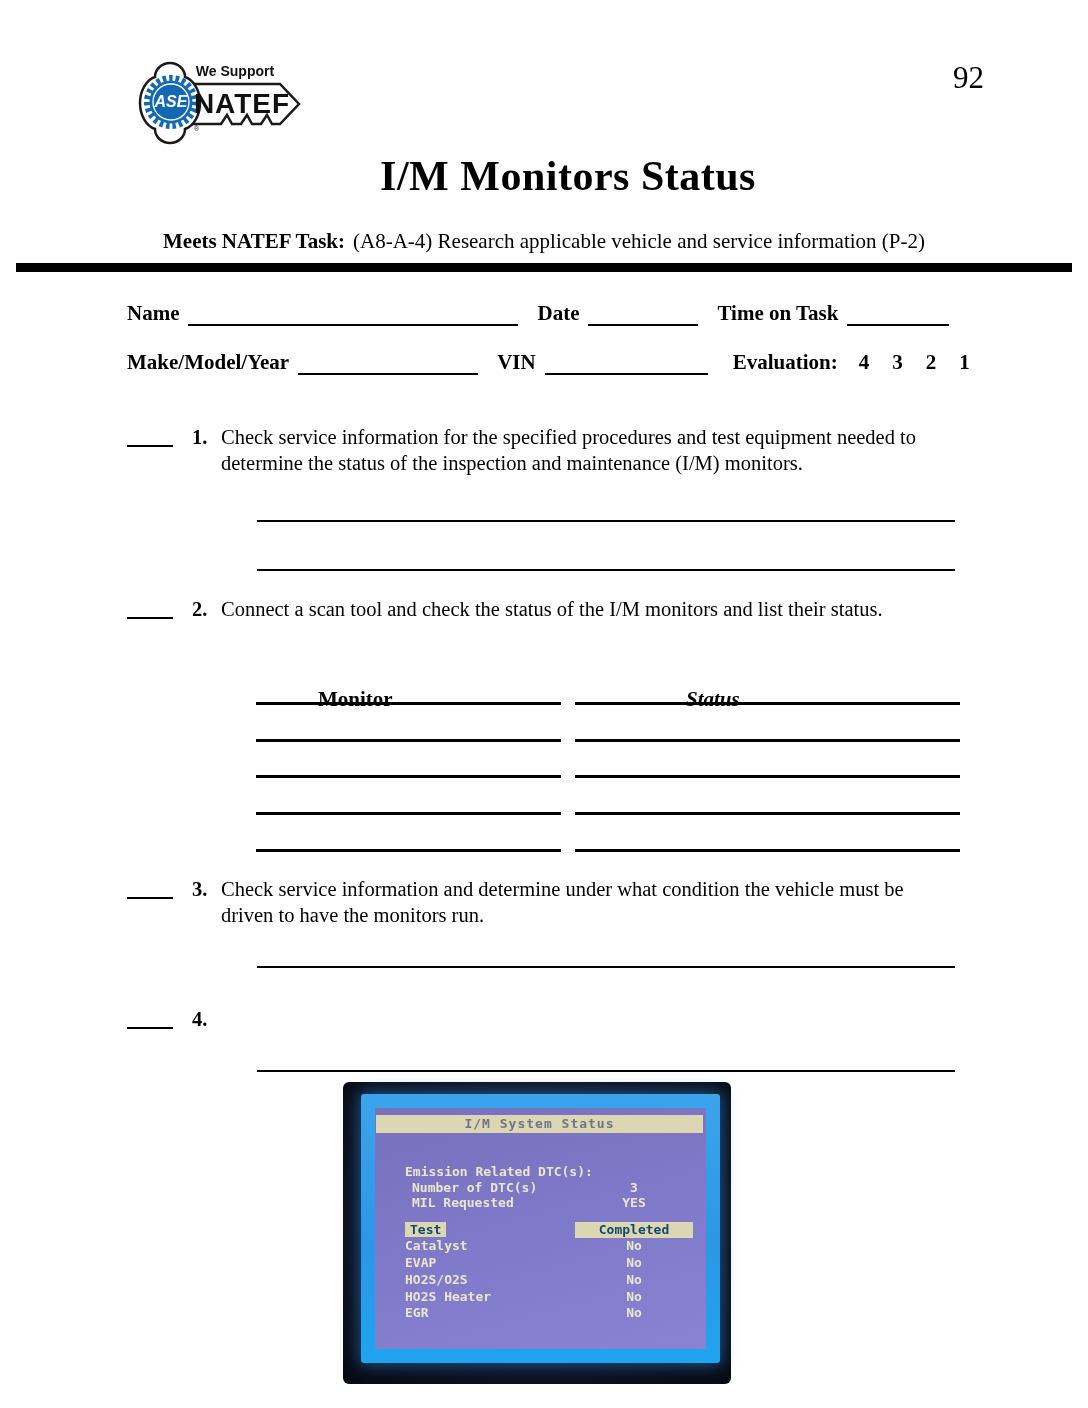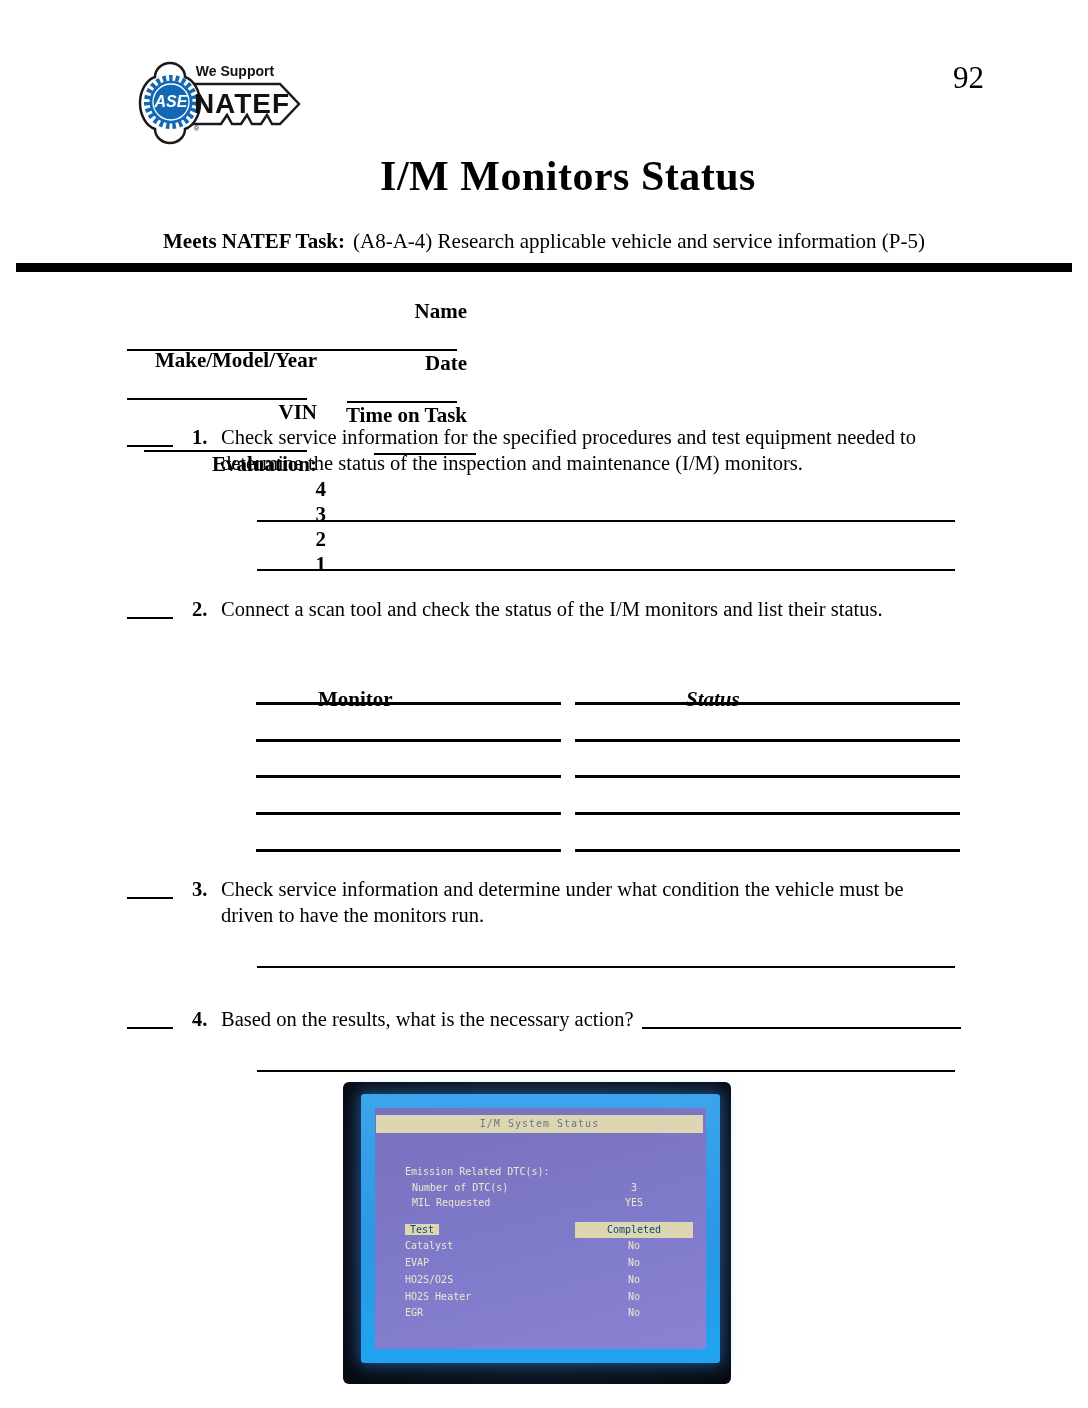"(A8-A-4) Research applicable vehicle and" span { text: P-5 -> P-2 }
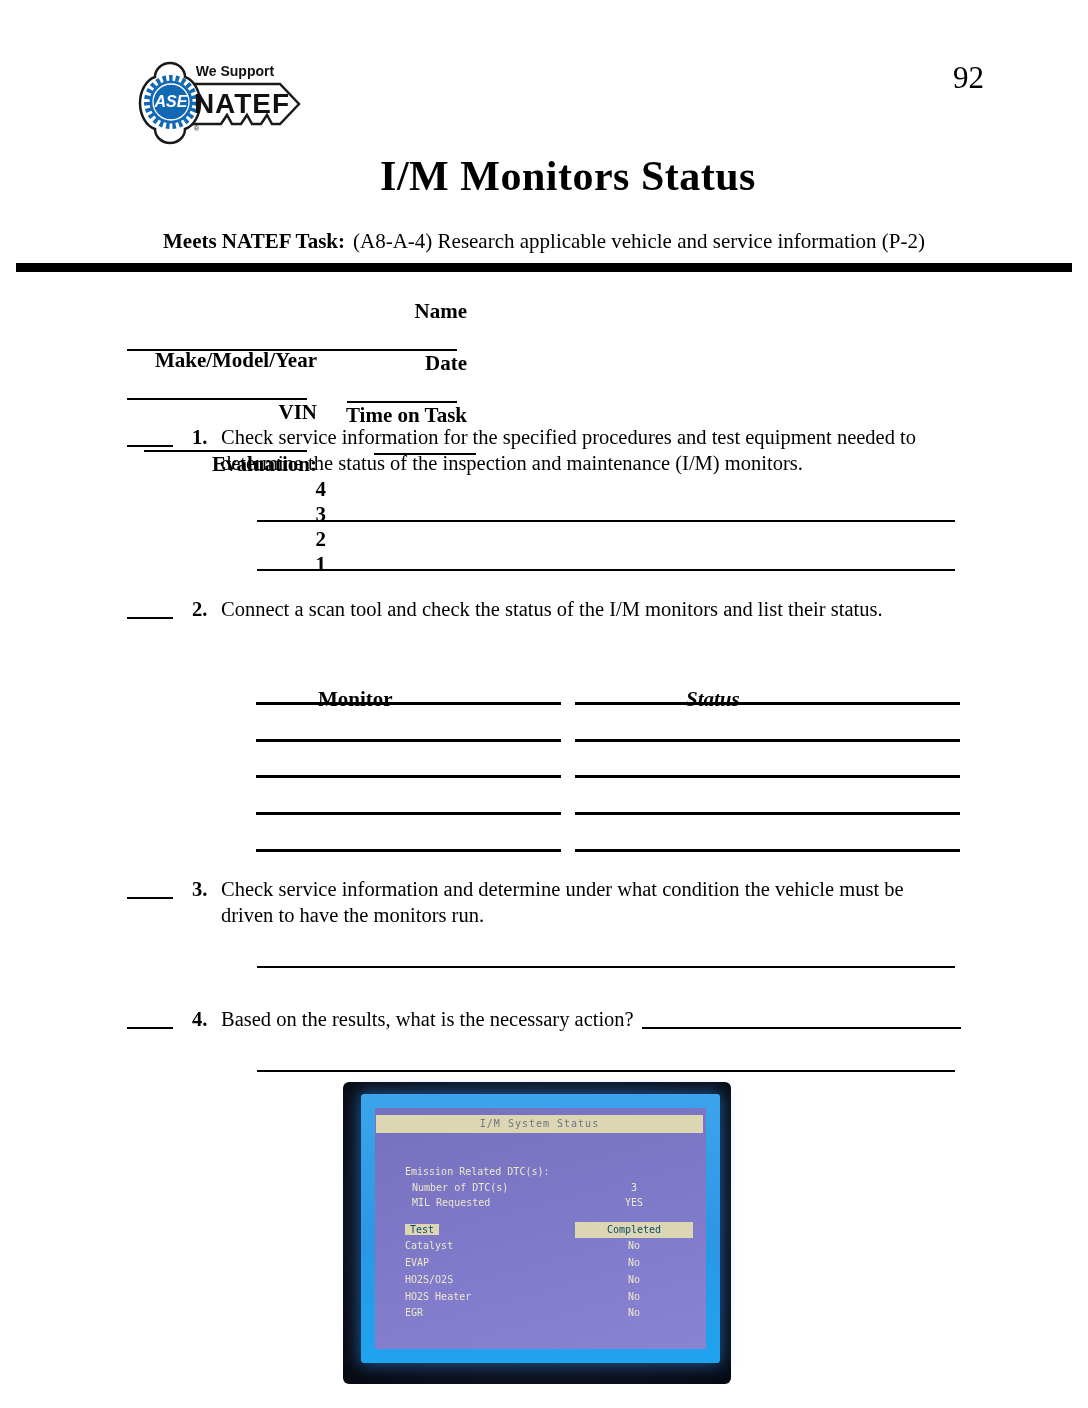"Name" div.form-row { flex-direction: column -> none }
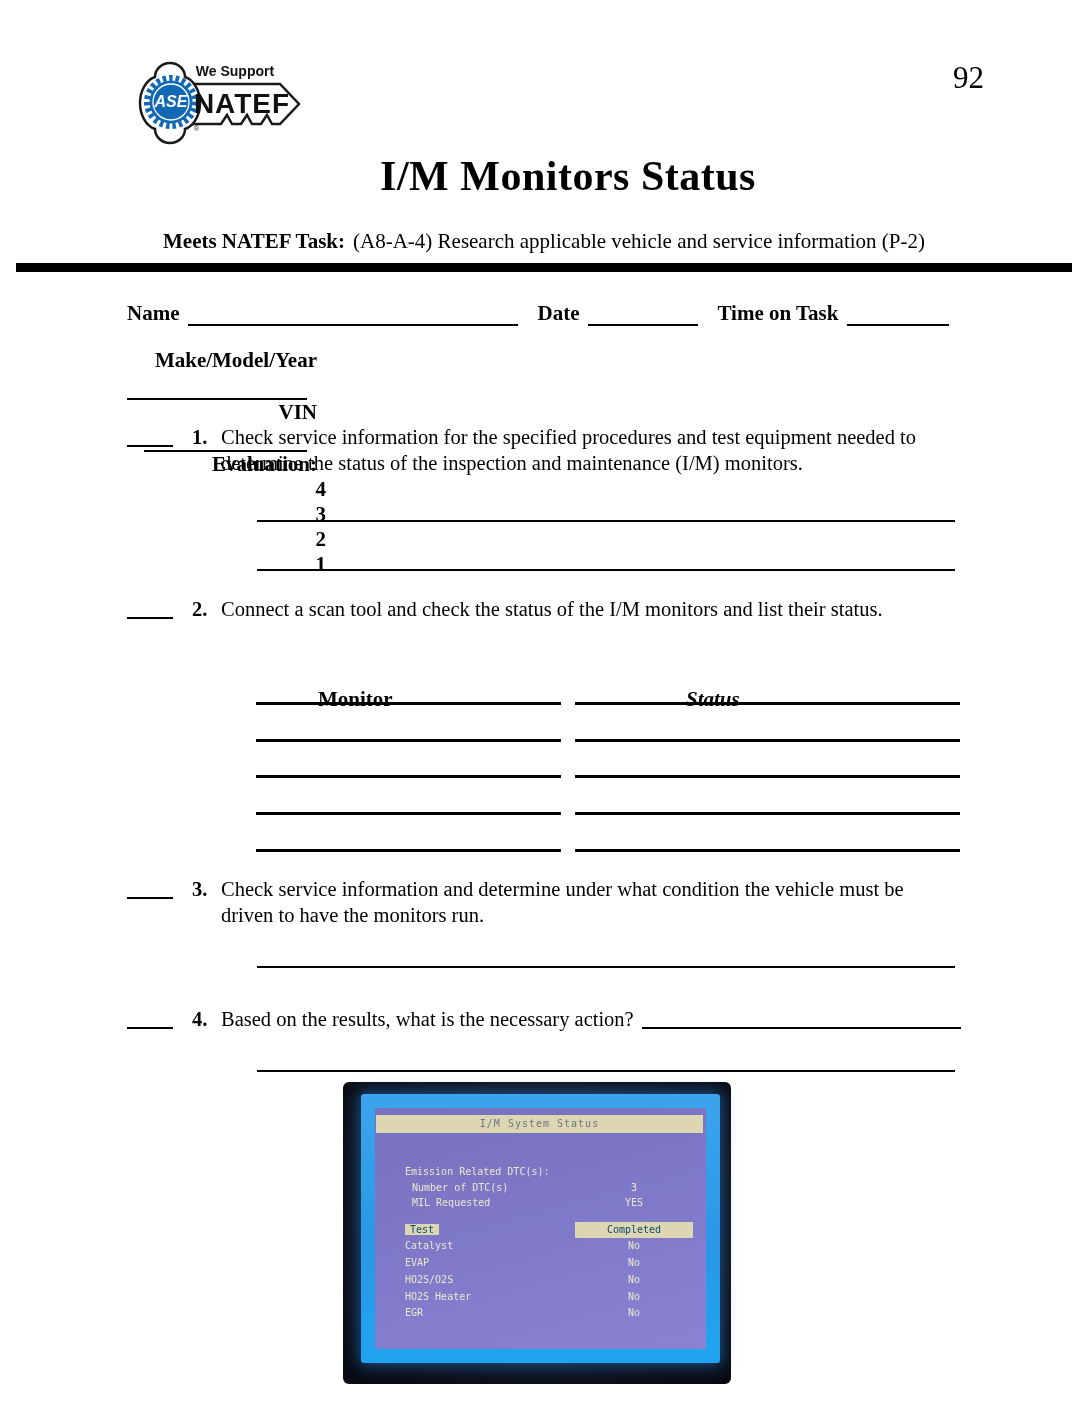"Make/Model/Year" div.form-row { flex-direction: column -> none }
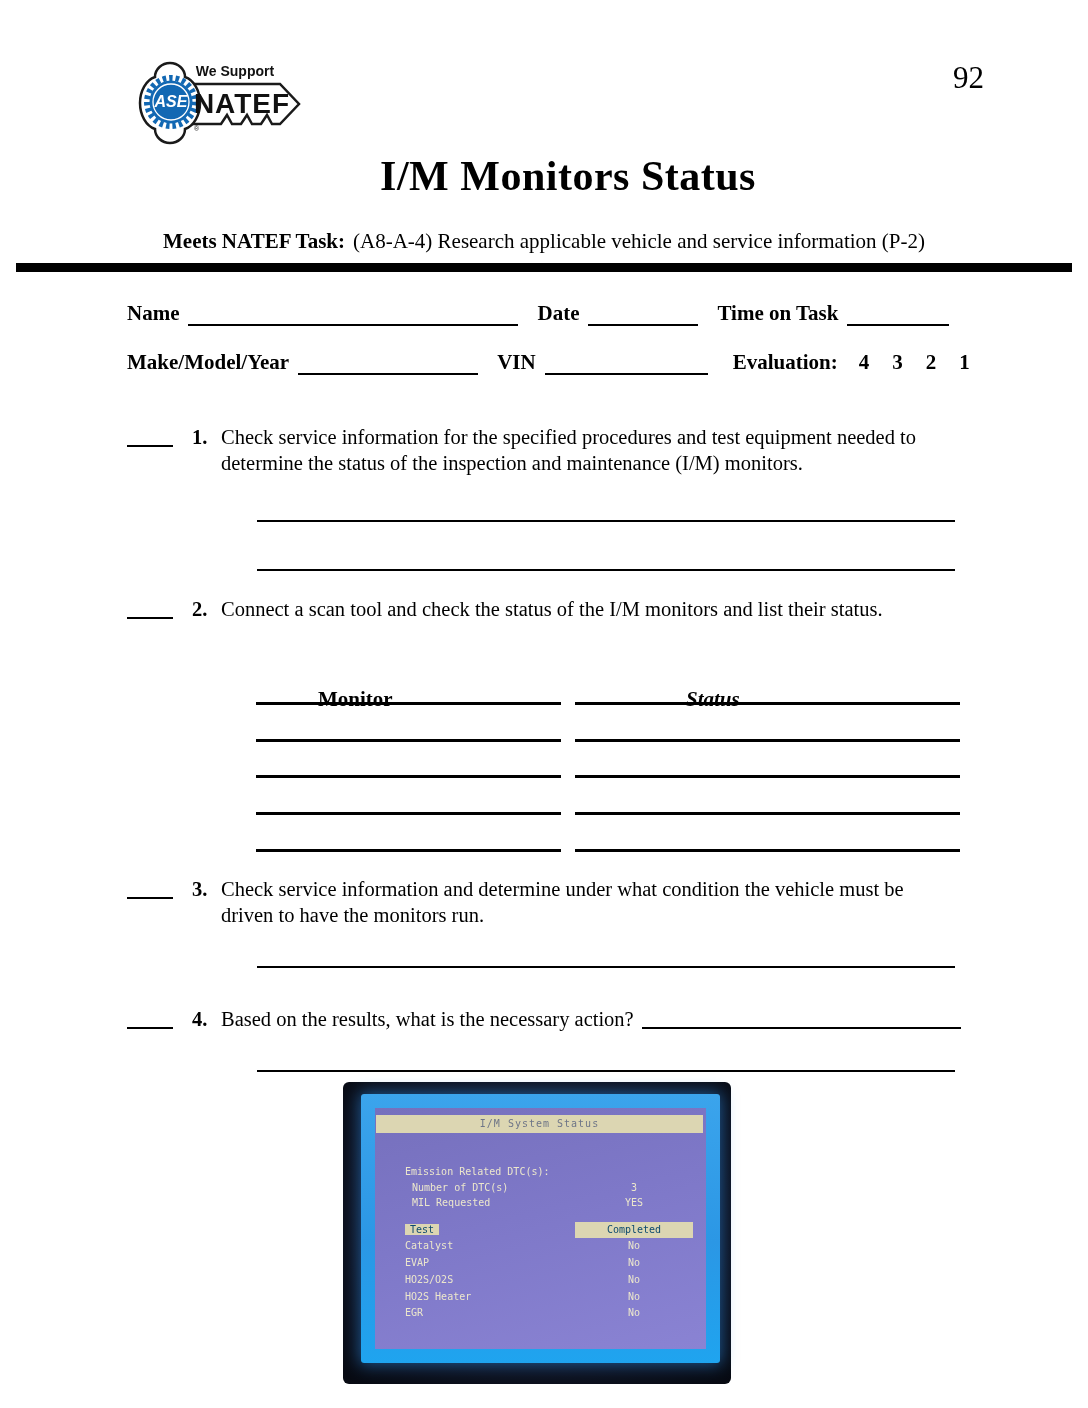"Based on the results, what" span.item-text { html: <span> <span>Based on the results, what is the necessary action?</span> <span></span> </span> -> none }
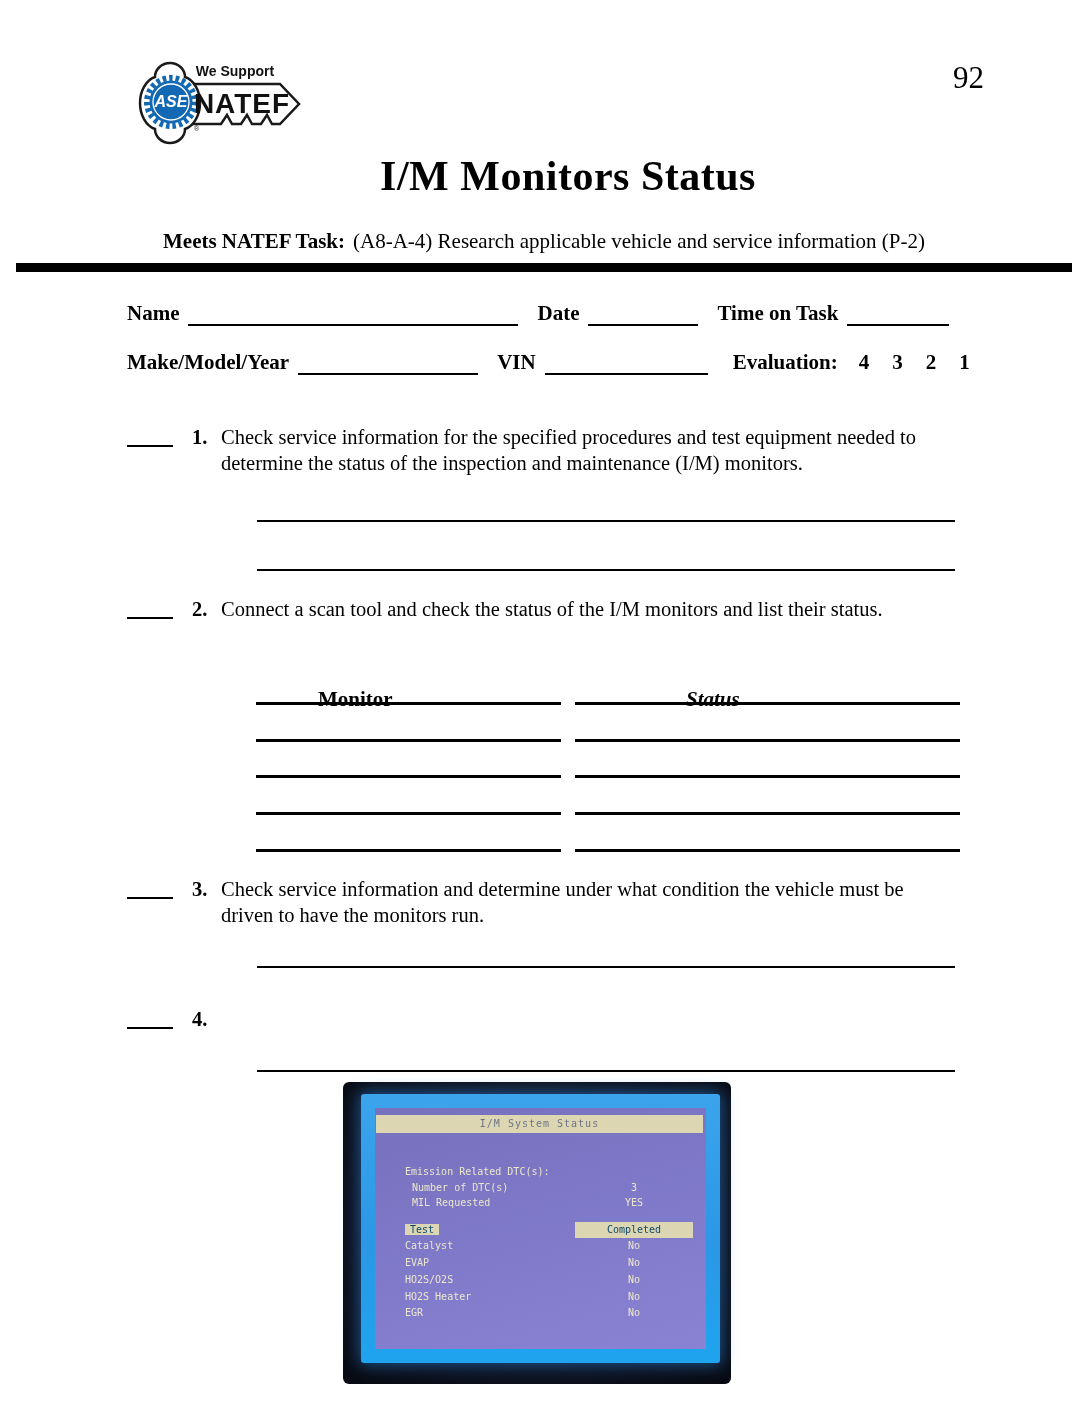"I/M System Status" .screen { font-size: 10px -> 13px; font-weight: normal -> bold }
